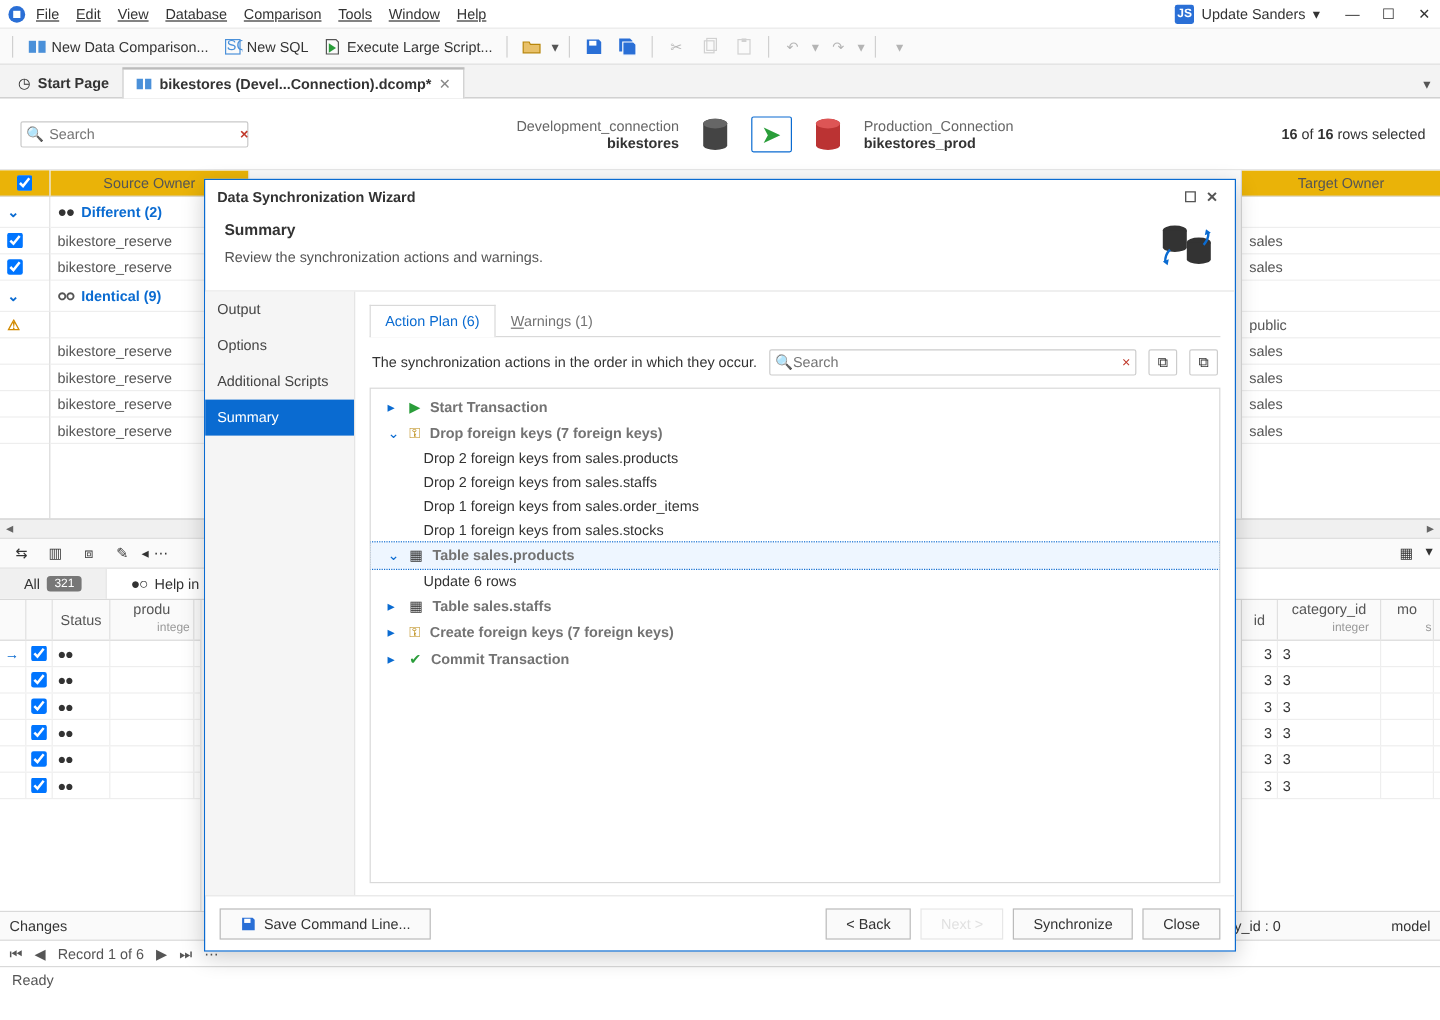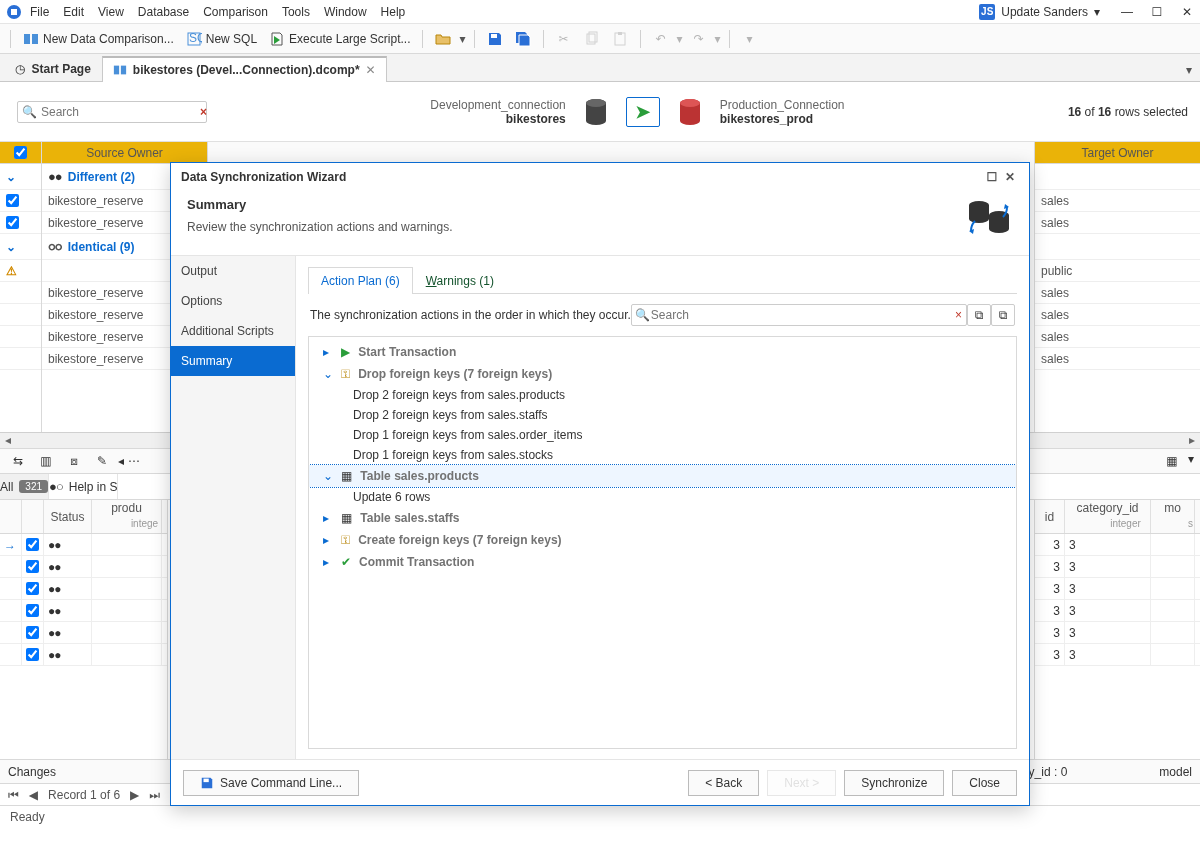"File" .menu-items span { text-decoration: none -> underline }
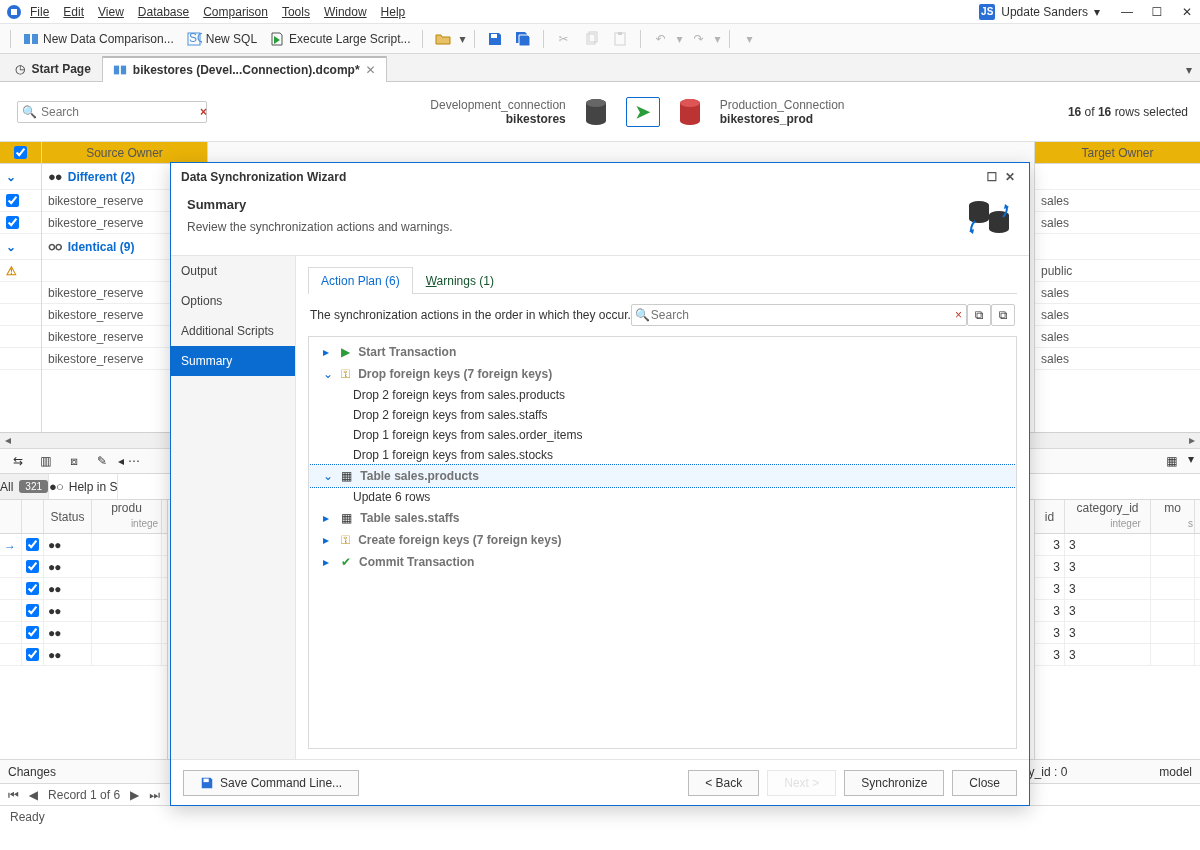"Data Synchronization Wizard" .modal { top: 162px -> 149px }
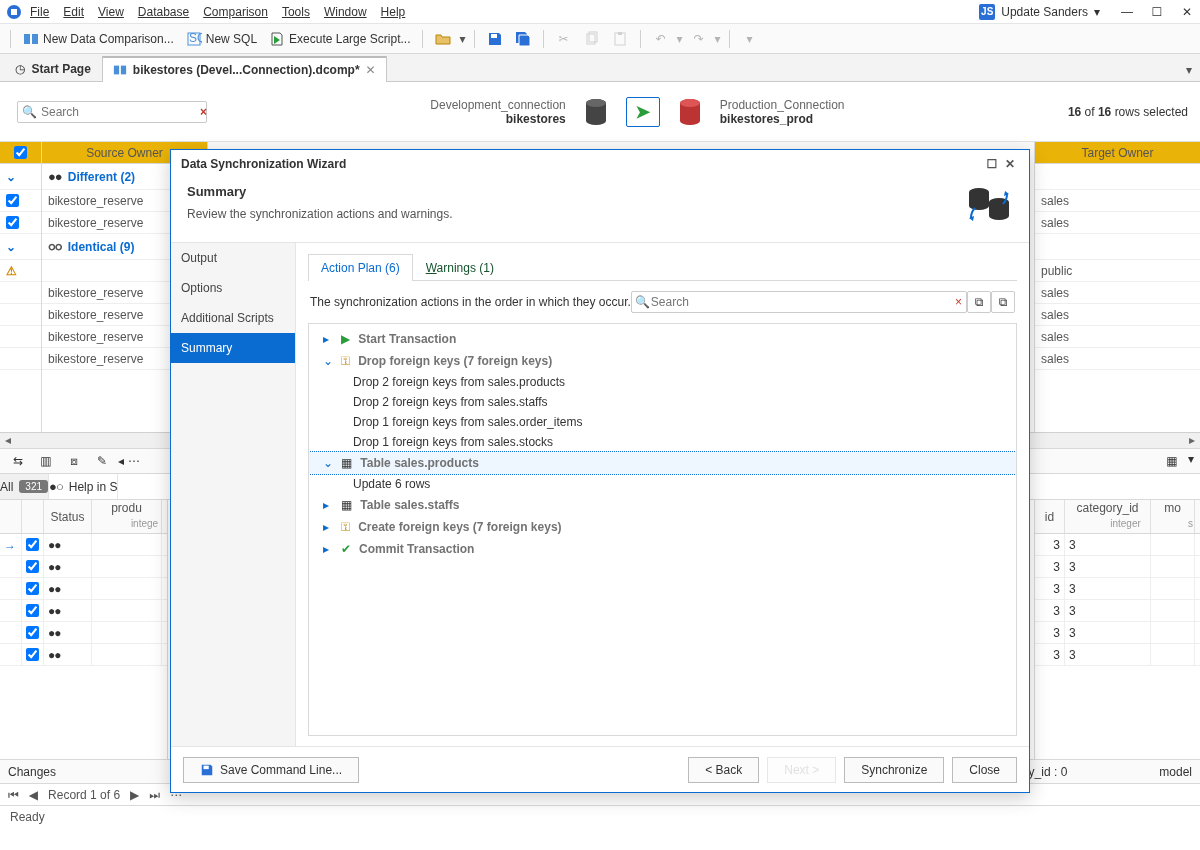"Warnings (1)" .inner-tab { color: #14532d -> #737373 }
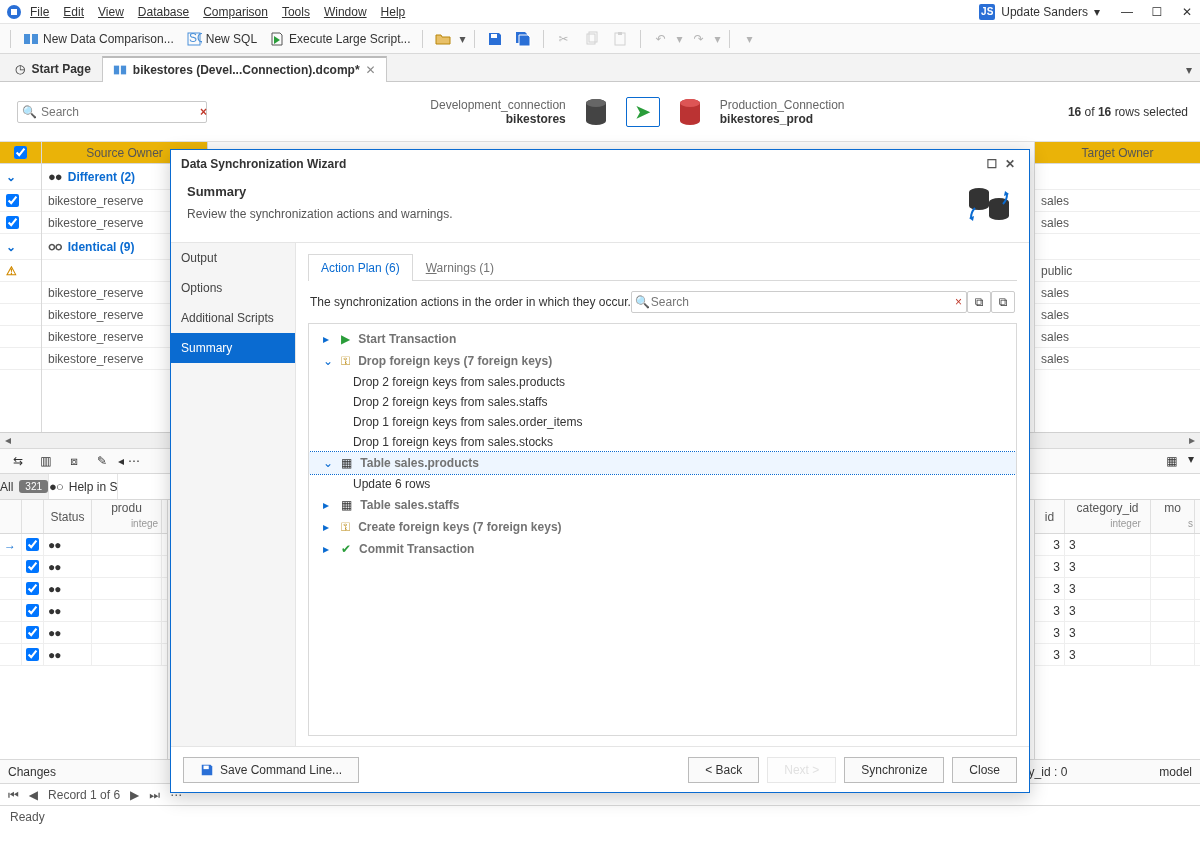"The synchronization actions in the" .plan-head { gap: none -> 10px }
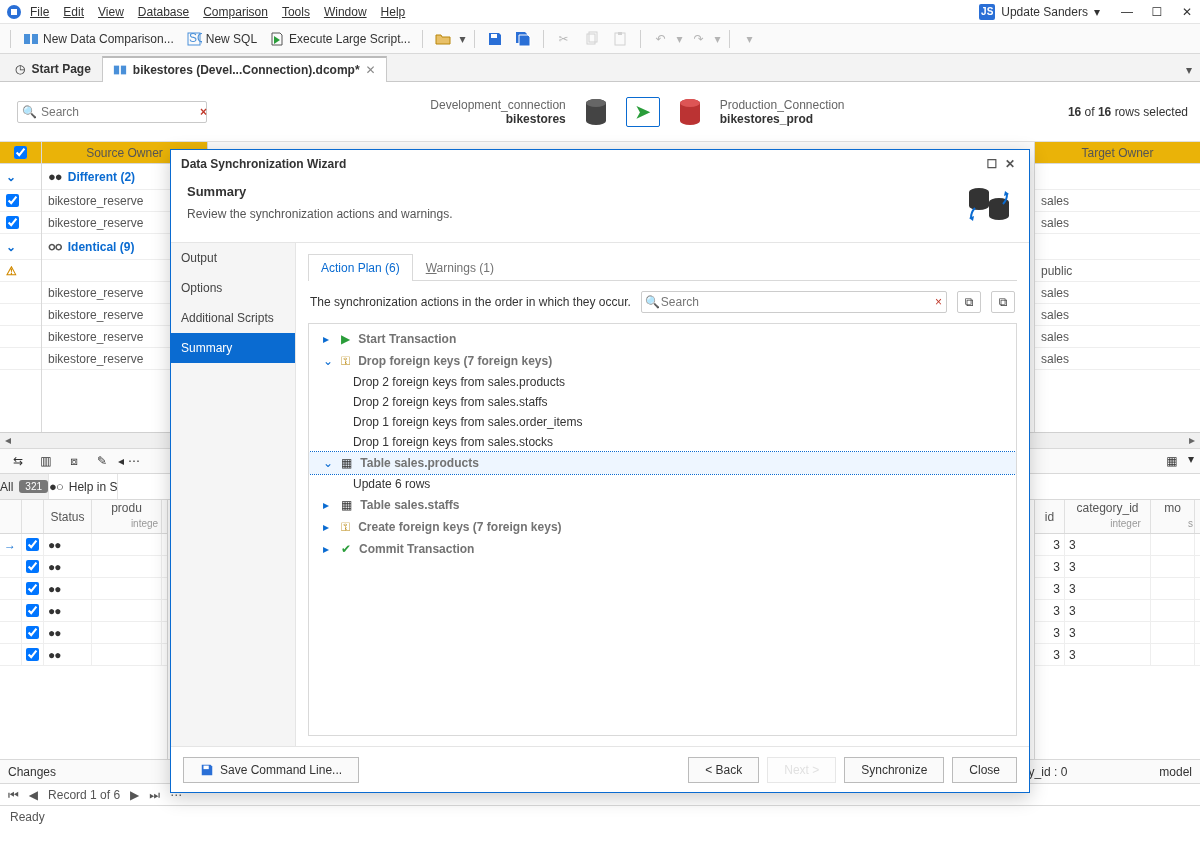"All" .ftab { padding: 0 0 -> 0 20px }
